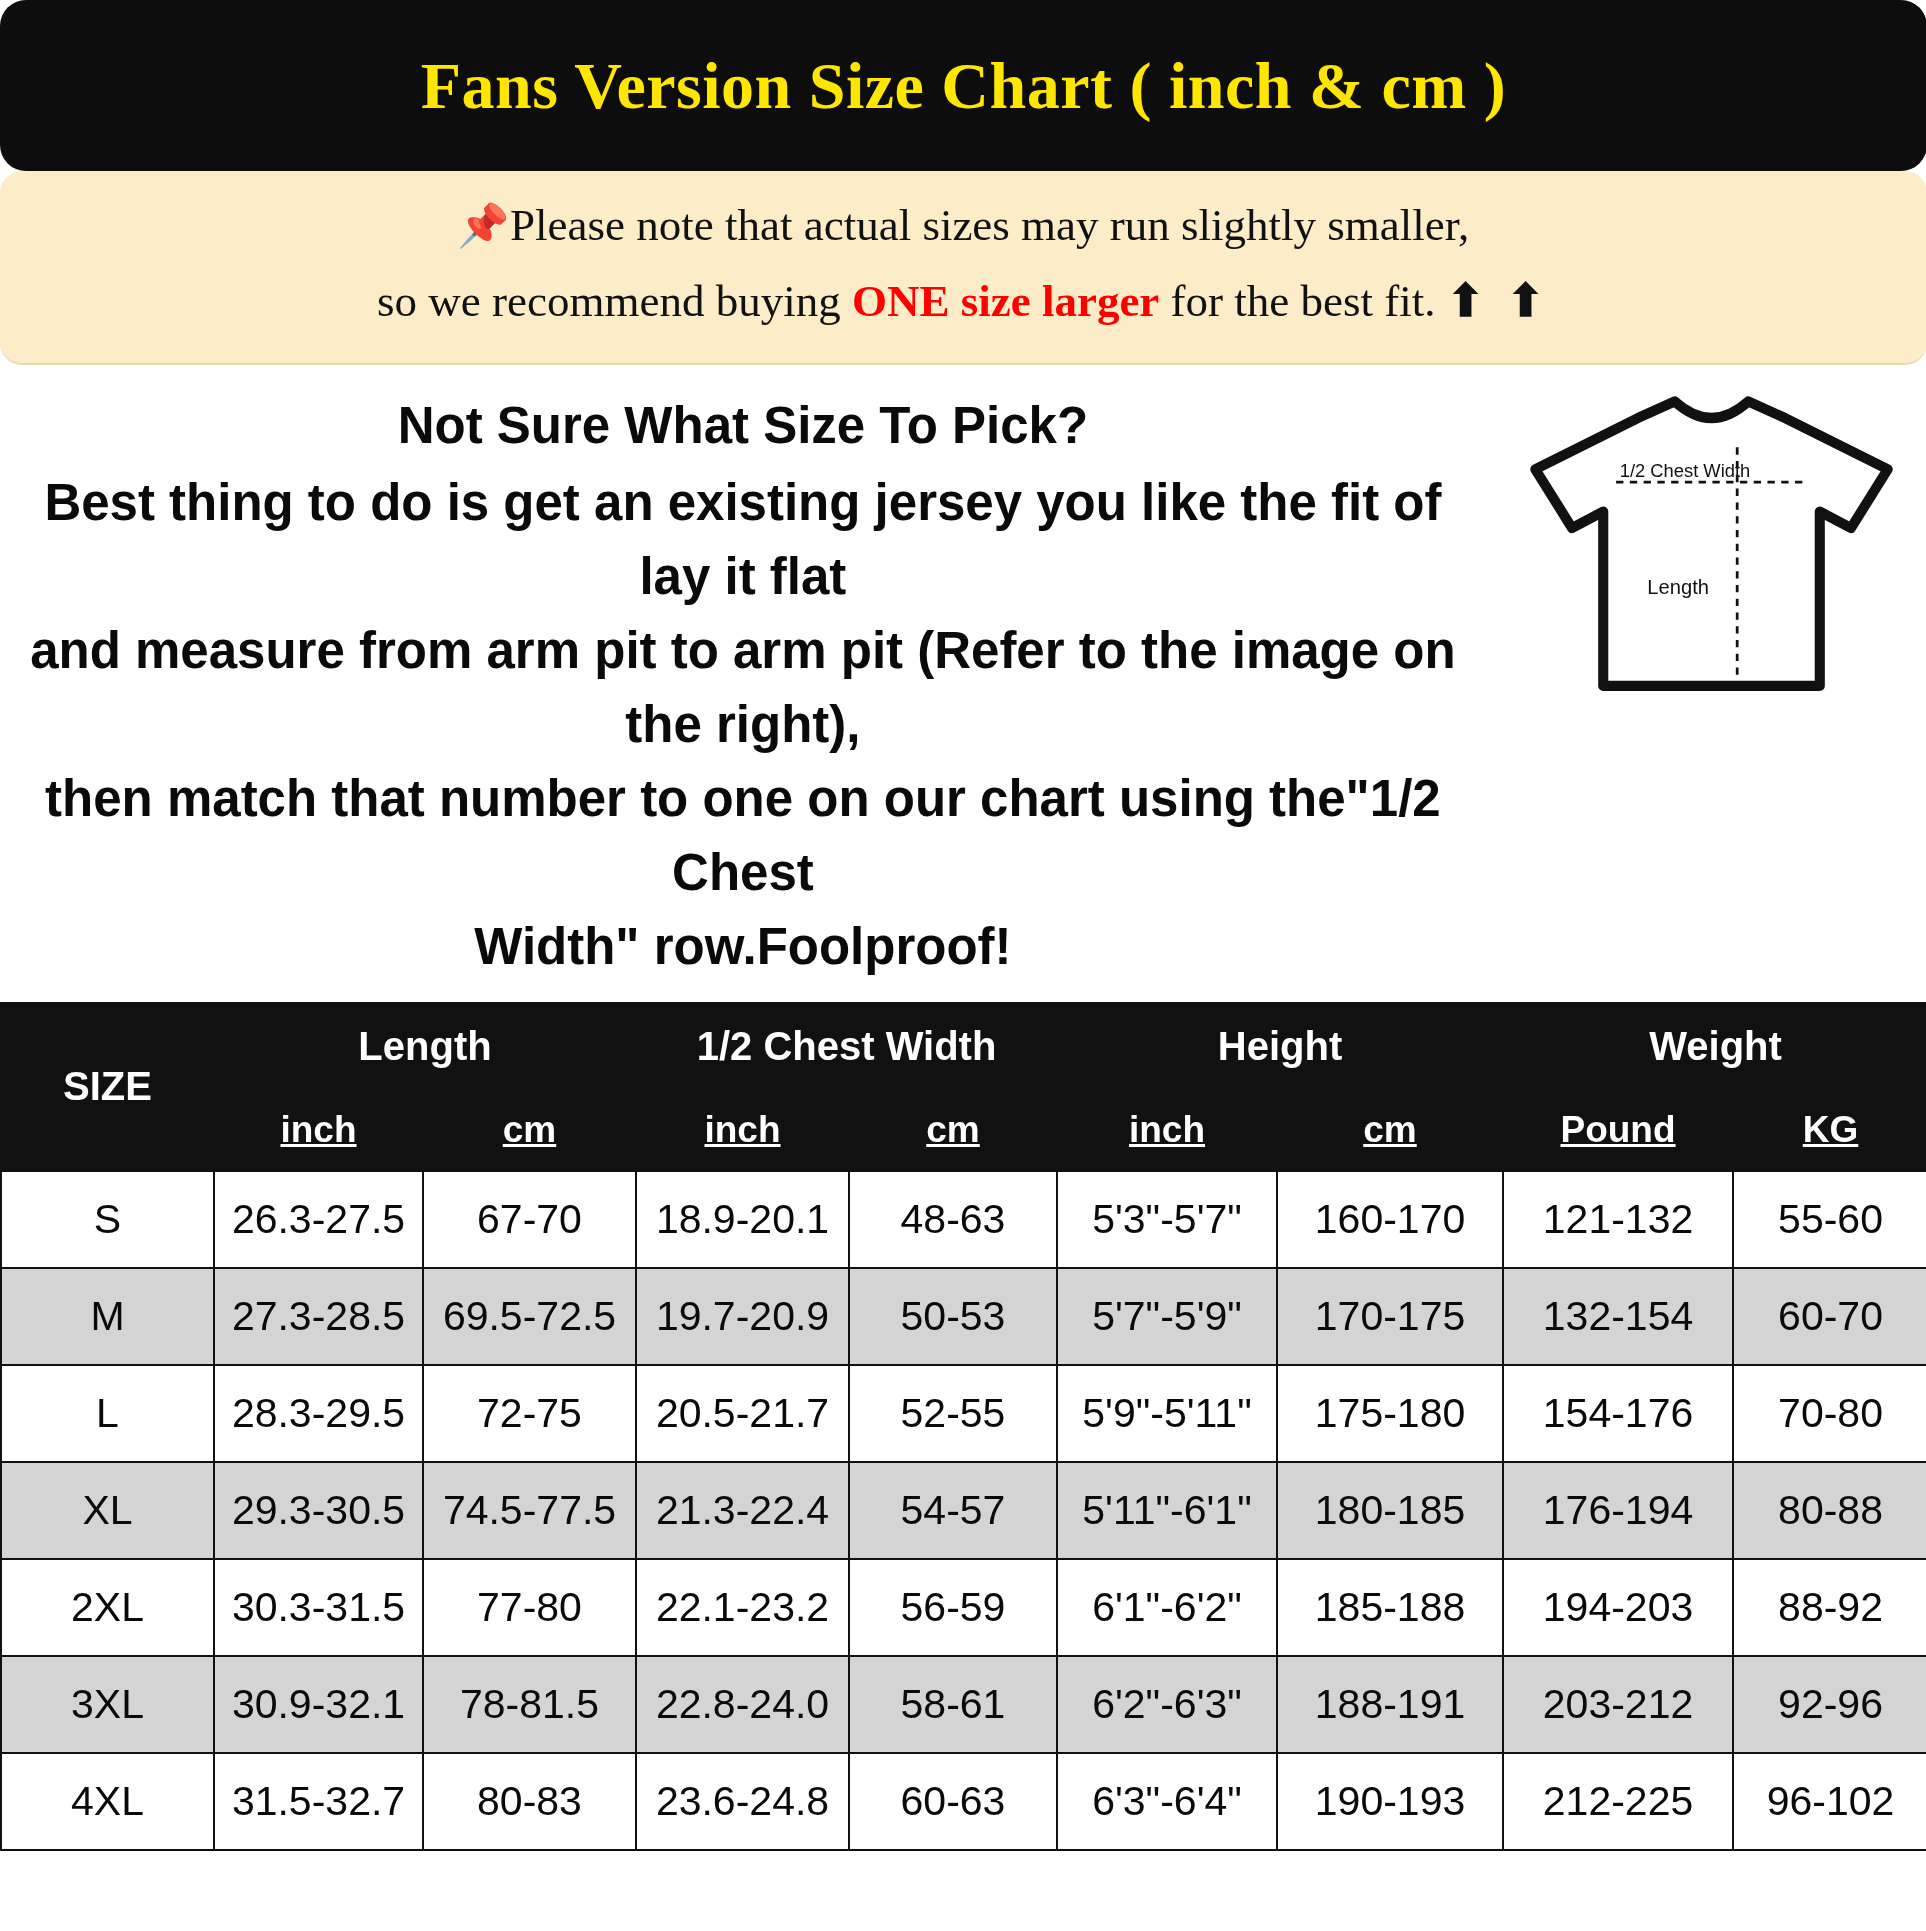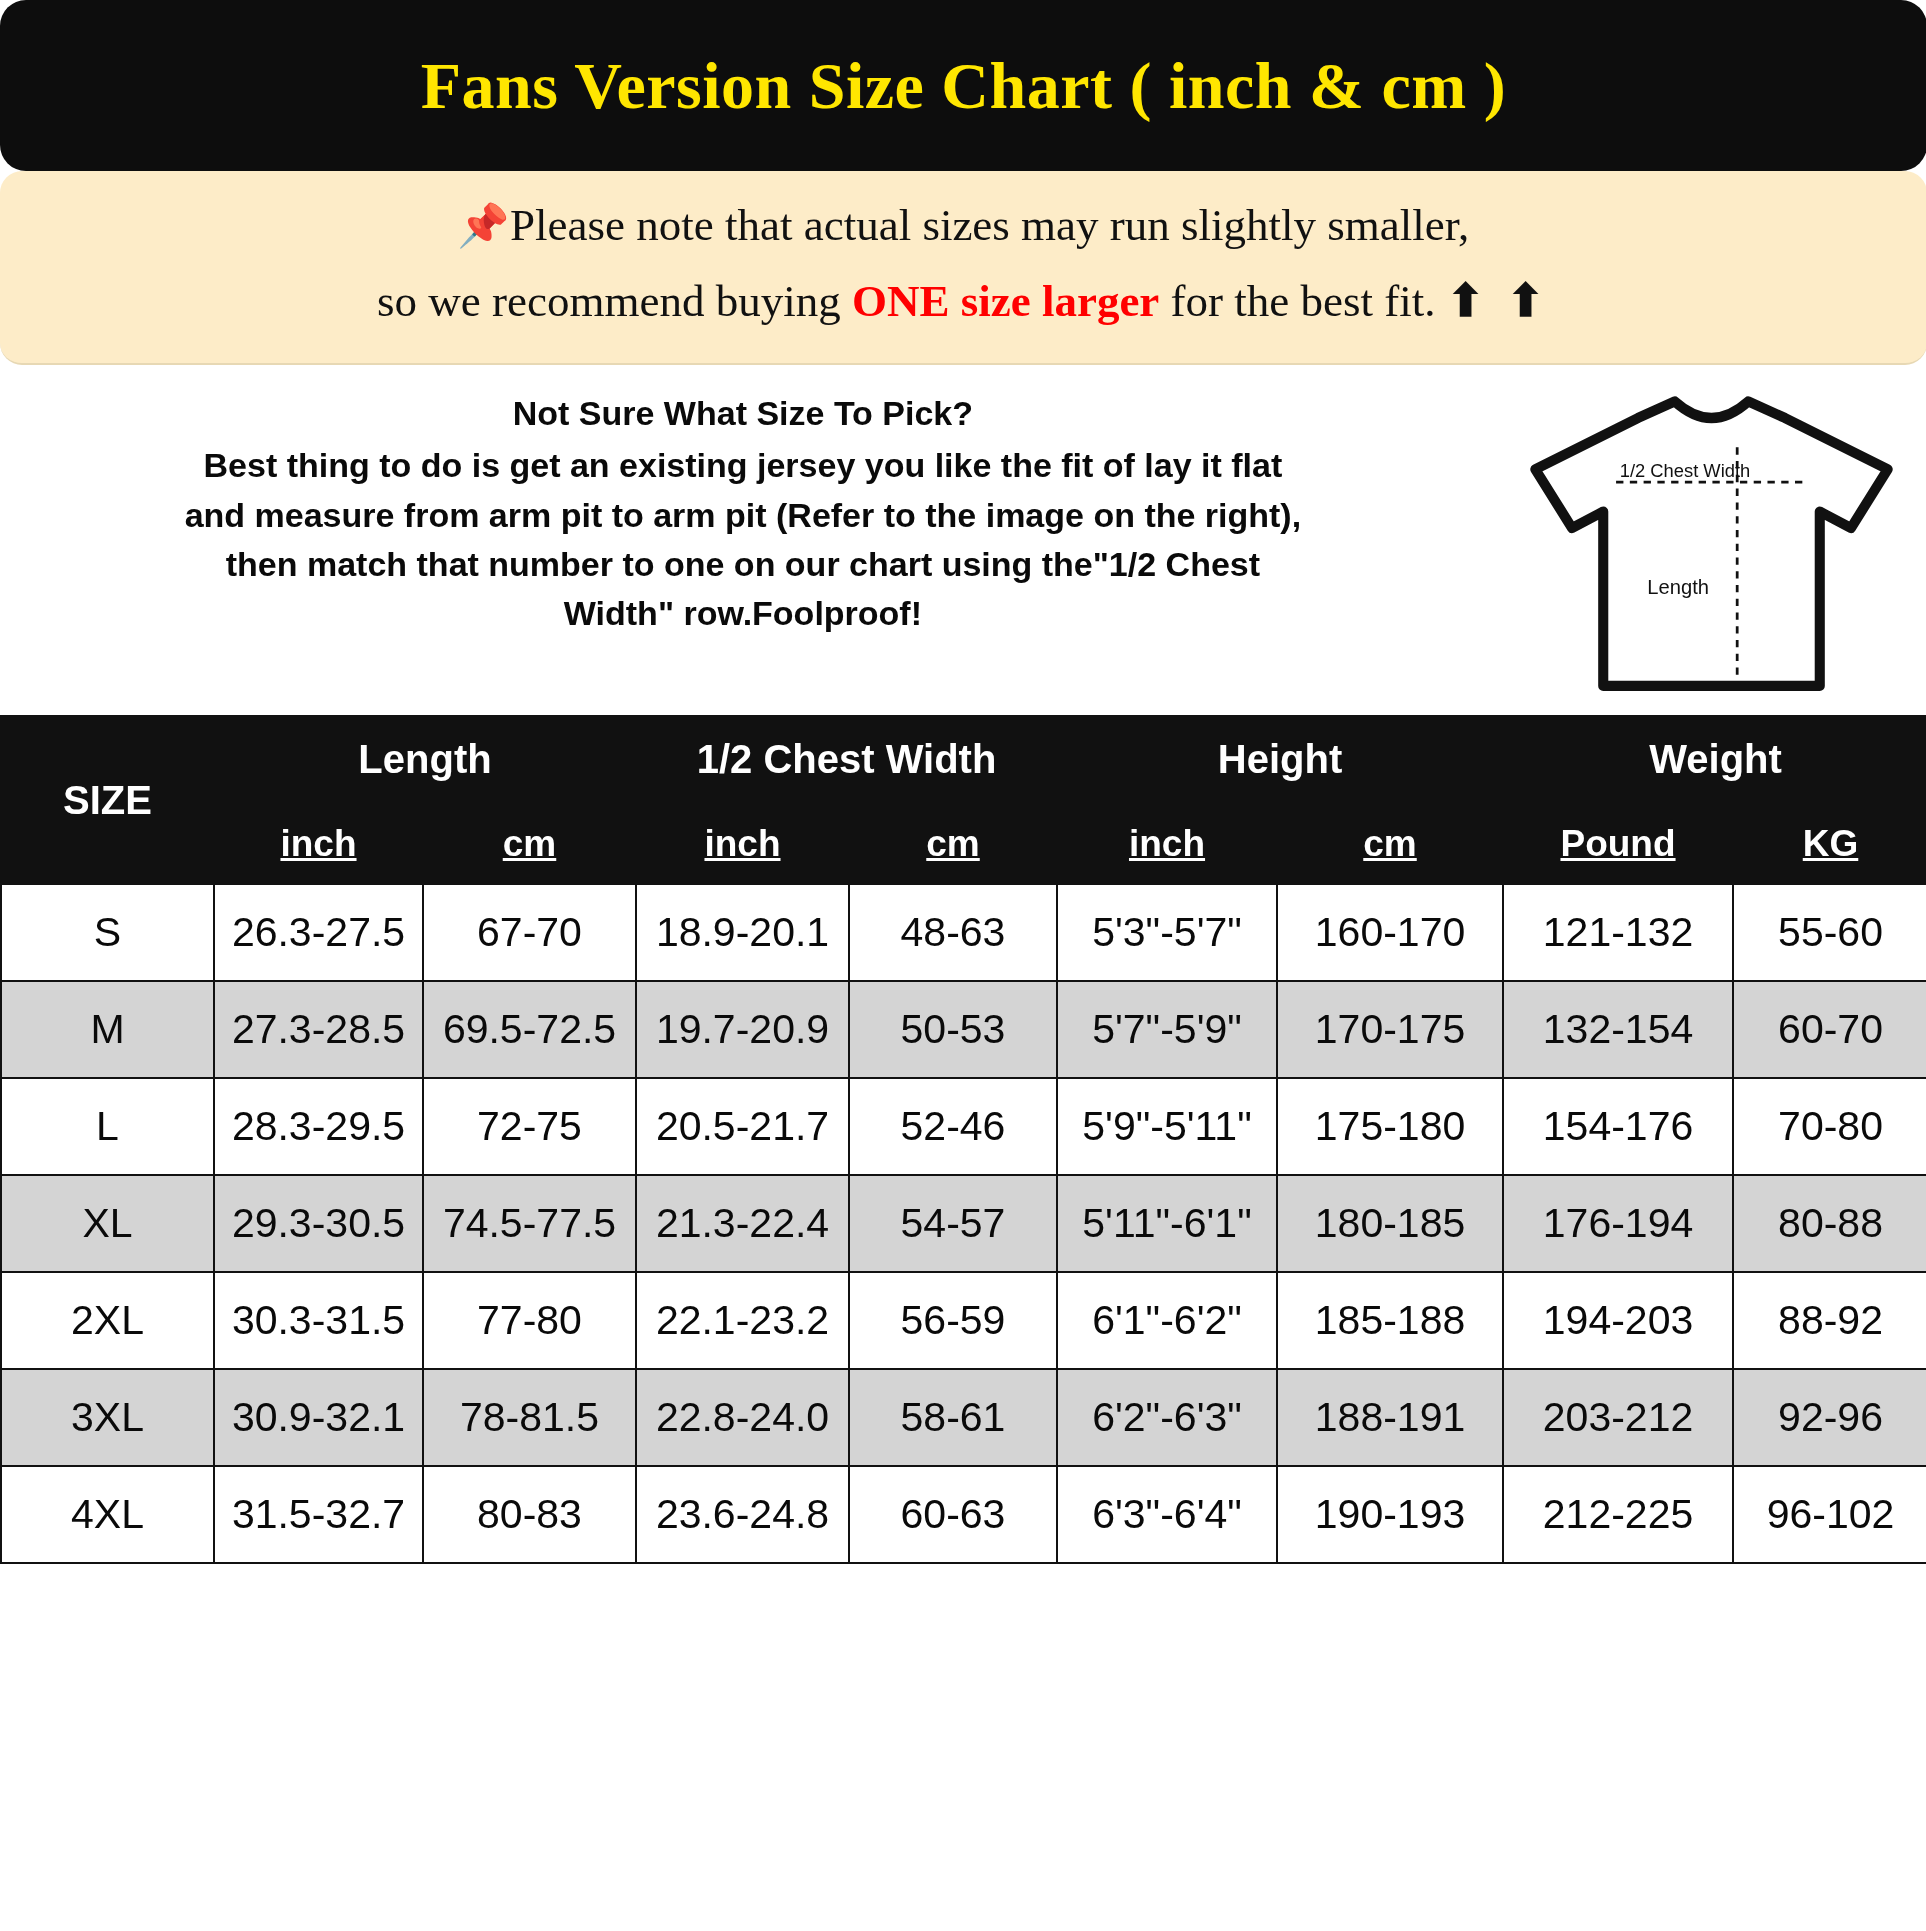"Not Sure What Size To" .advice-text { font-size: 34px -> 51px }
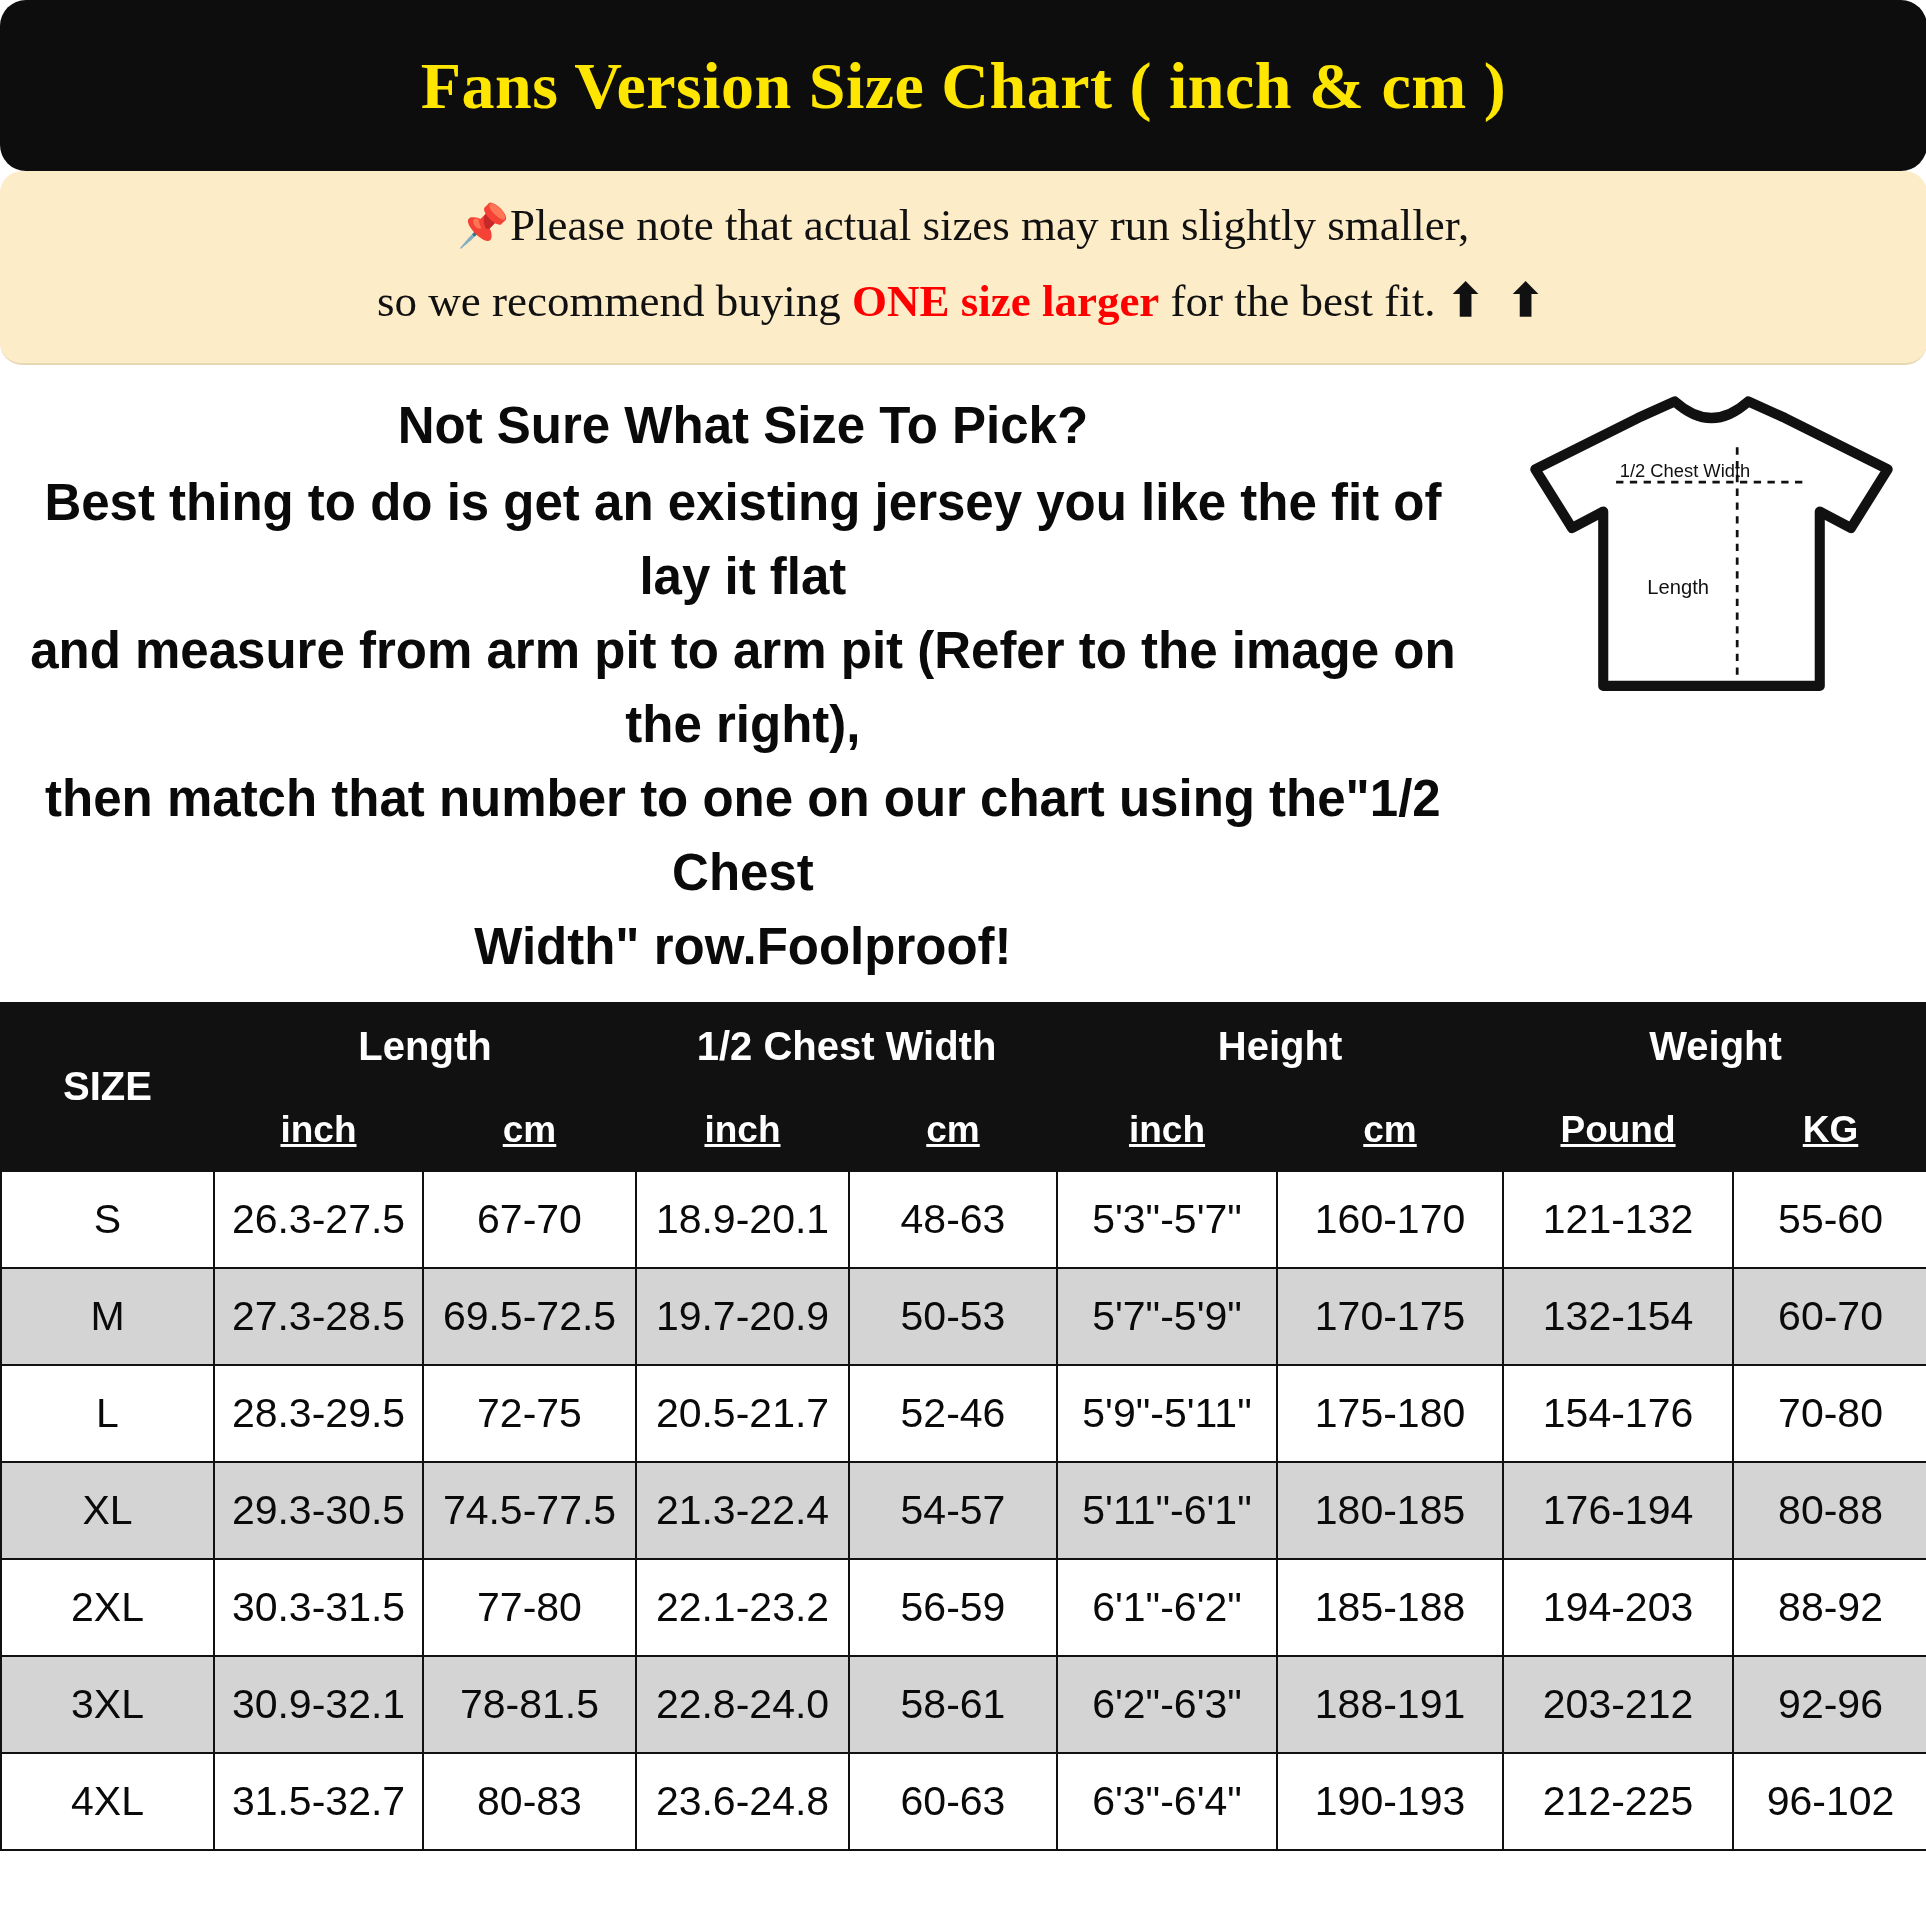"52-46" td { text: 52-46 -> 52-55 }
